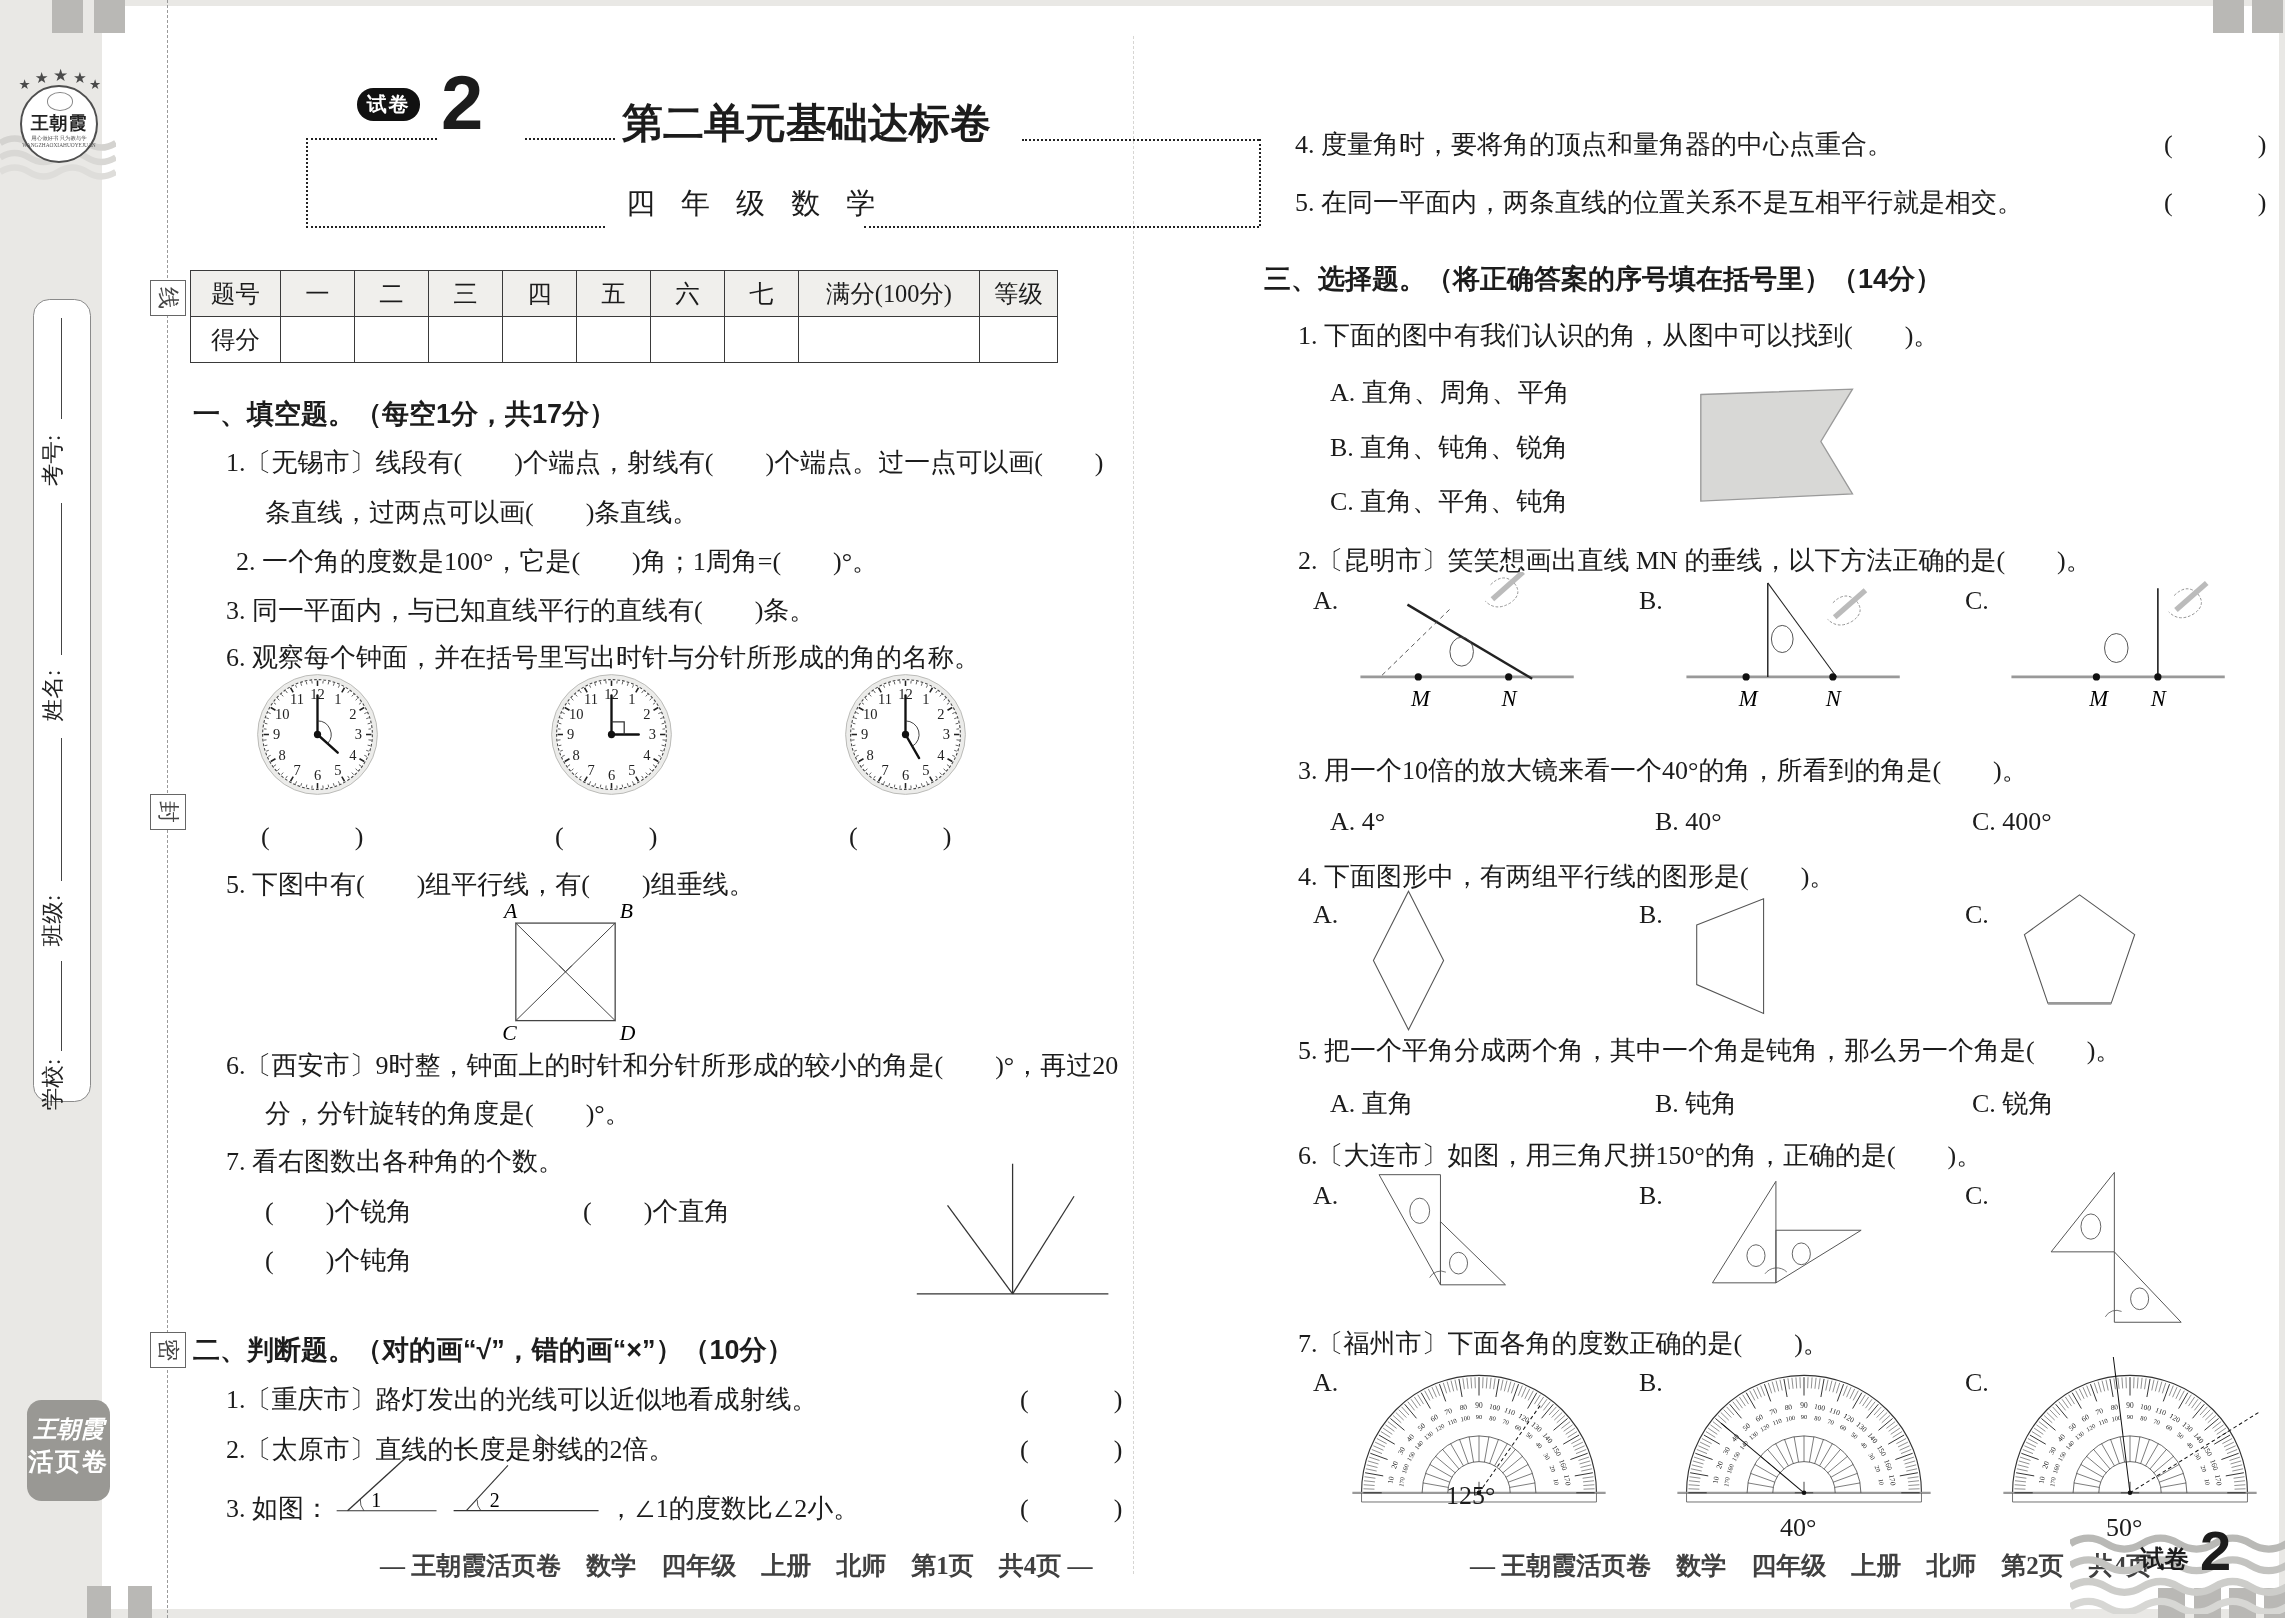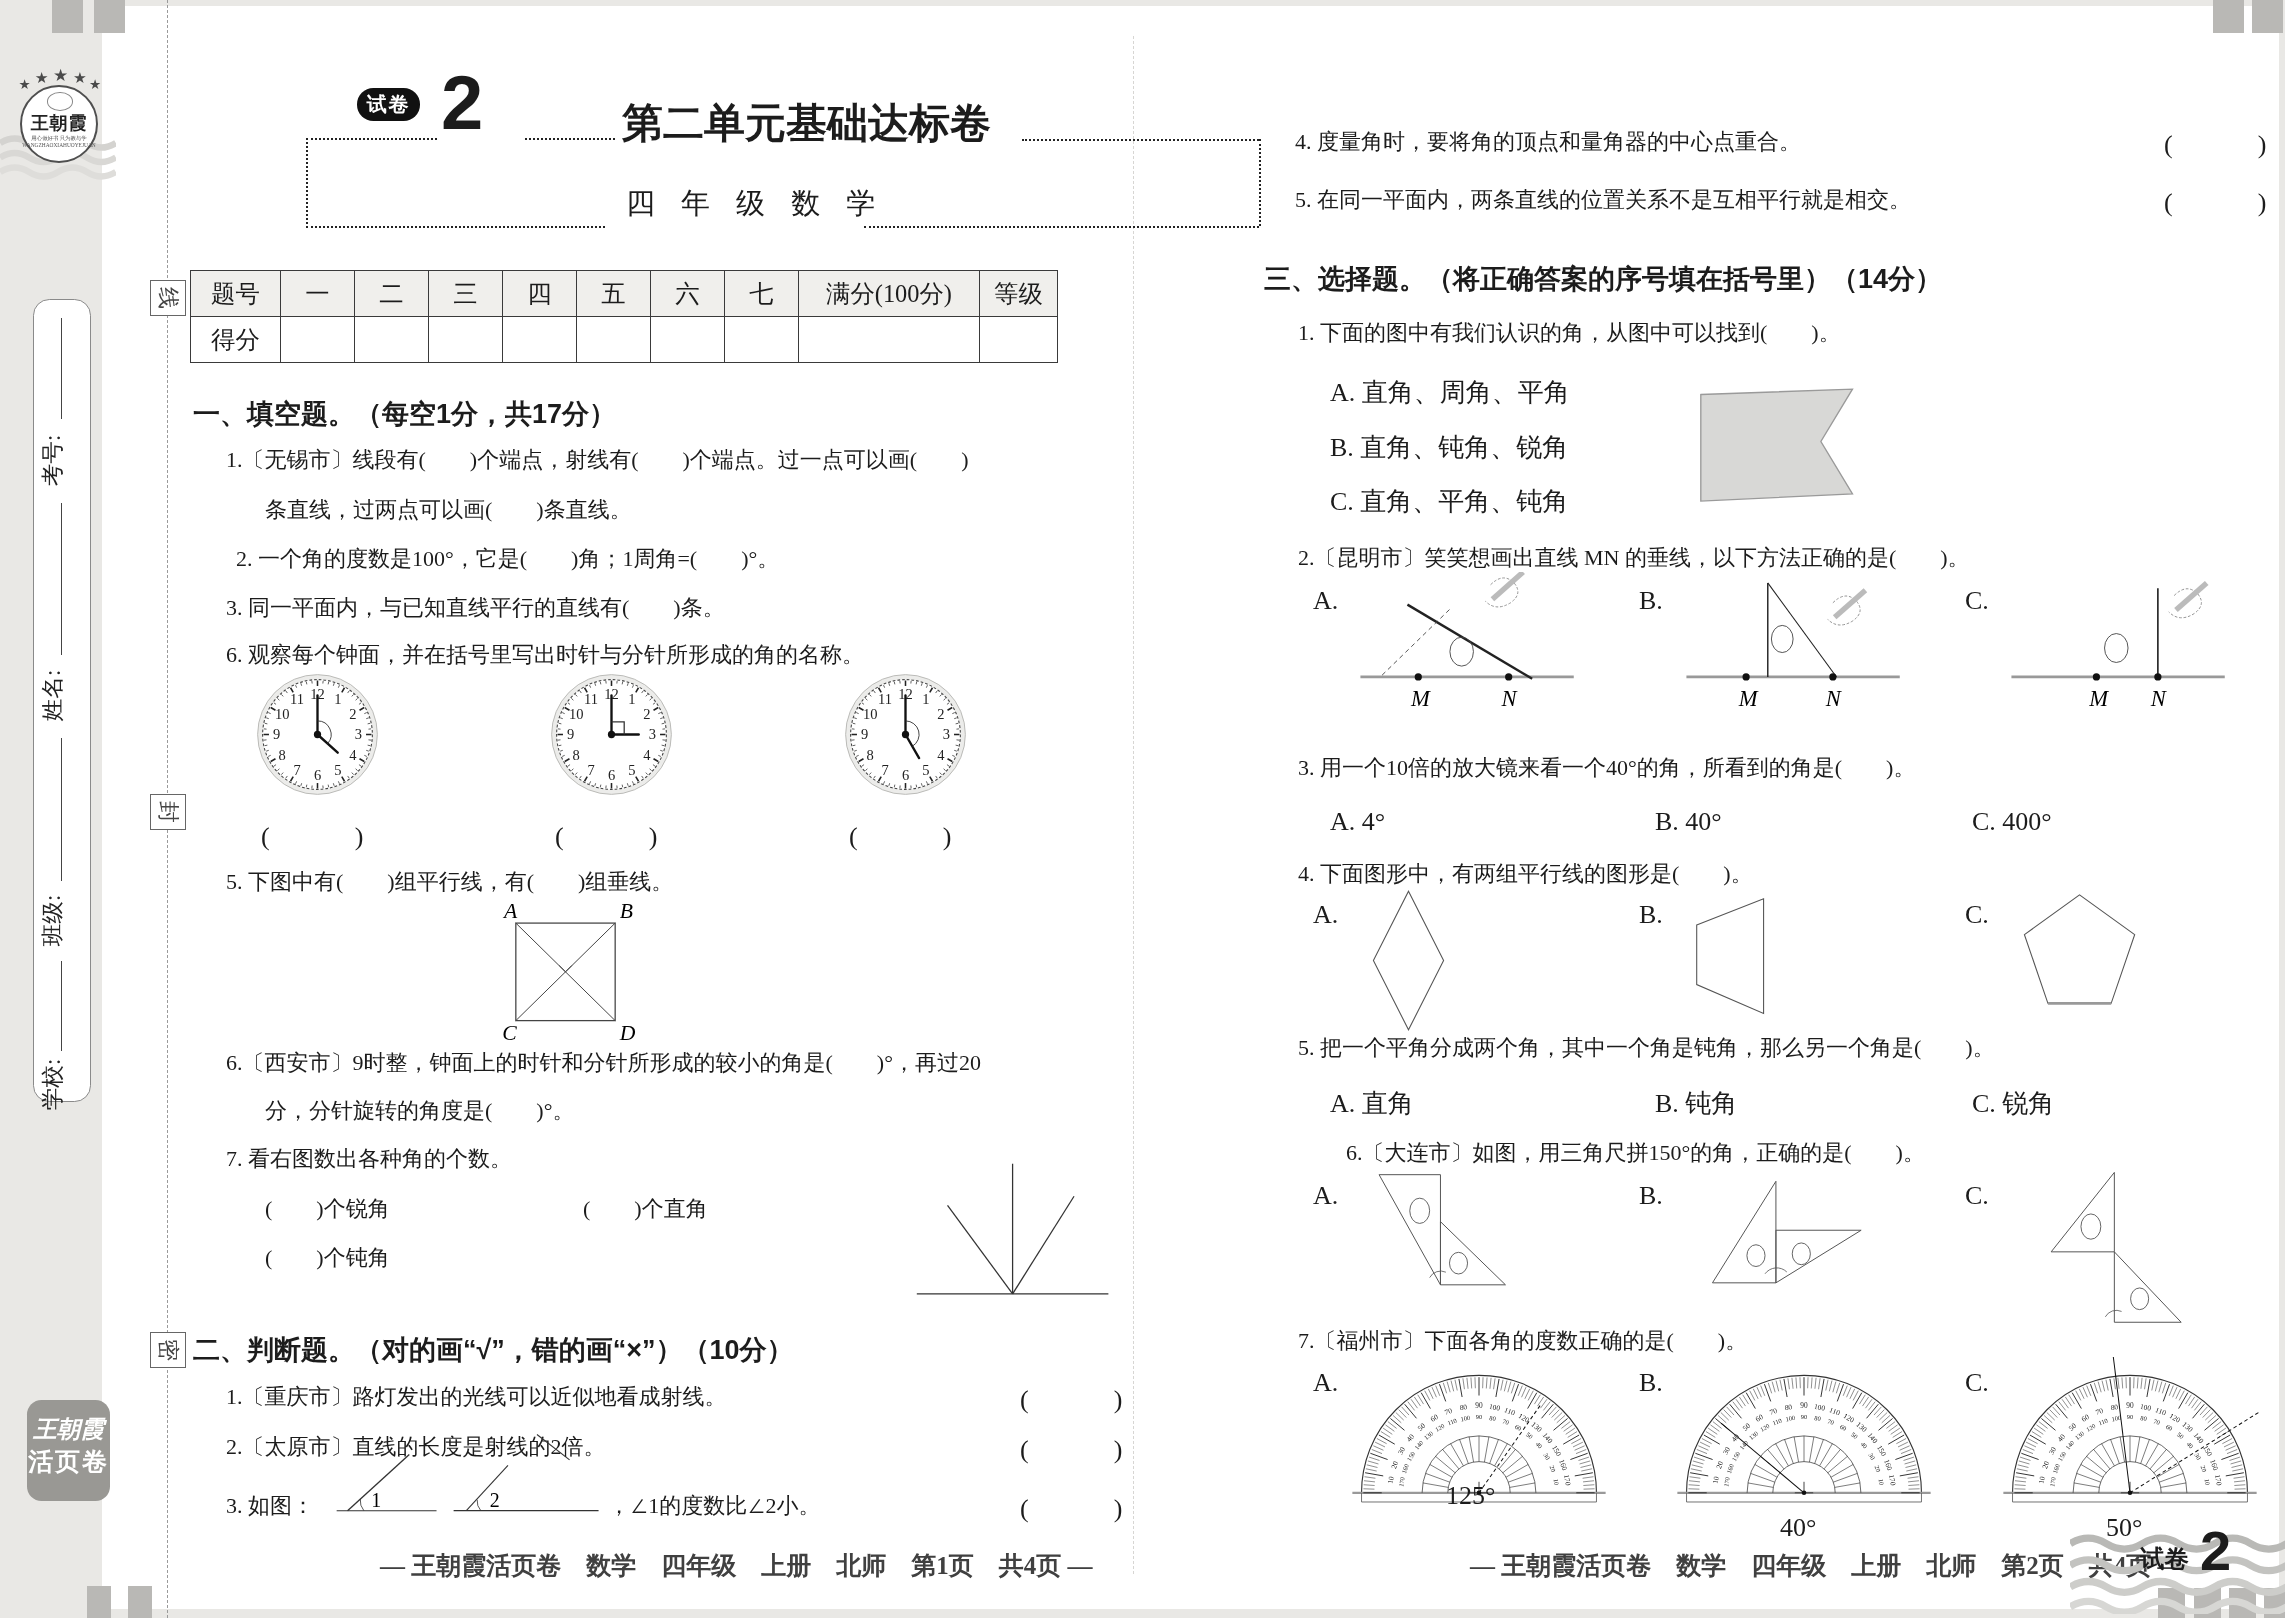"4. 度量角时，要将角的顶点和量角器的中心点重合。" .qtext { font-size: 22px -> 26px }
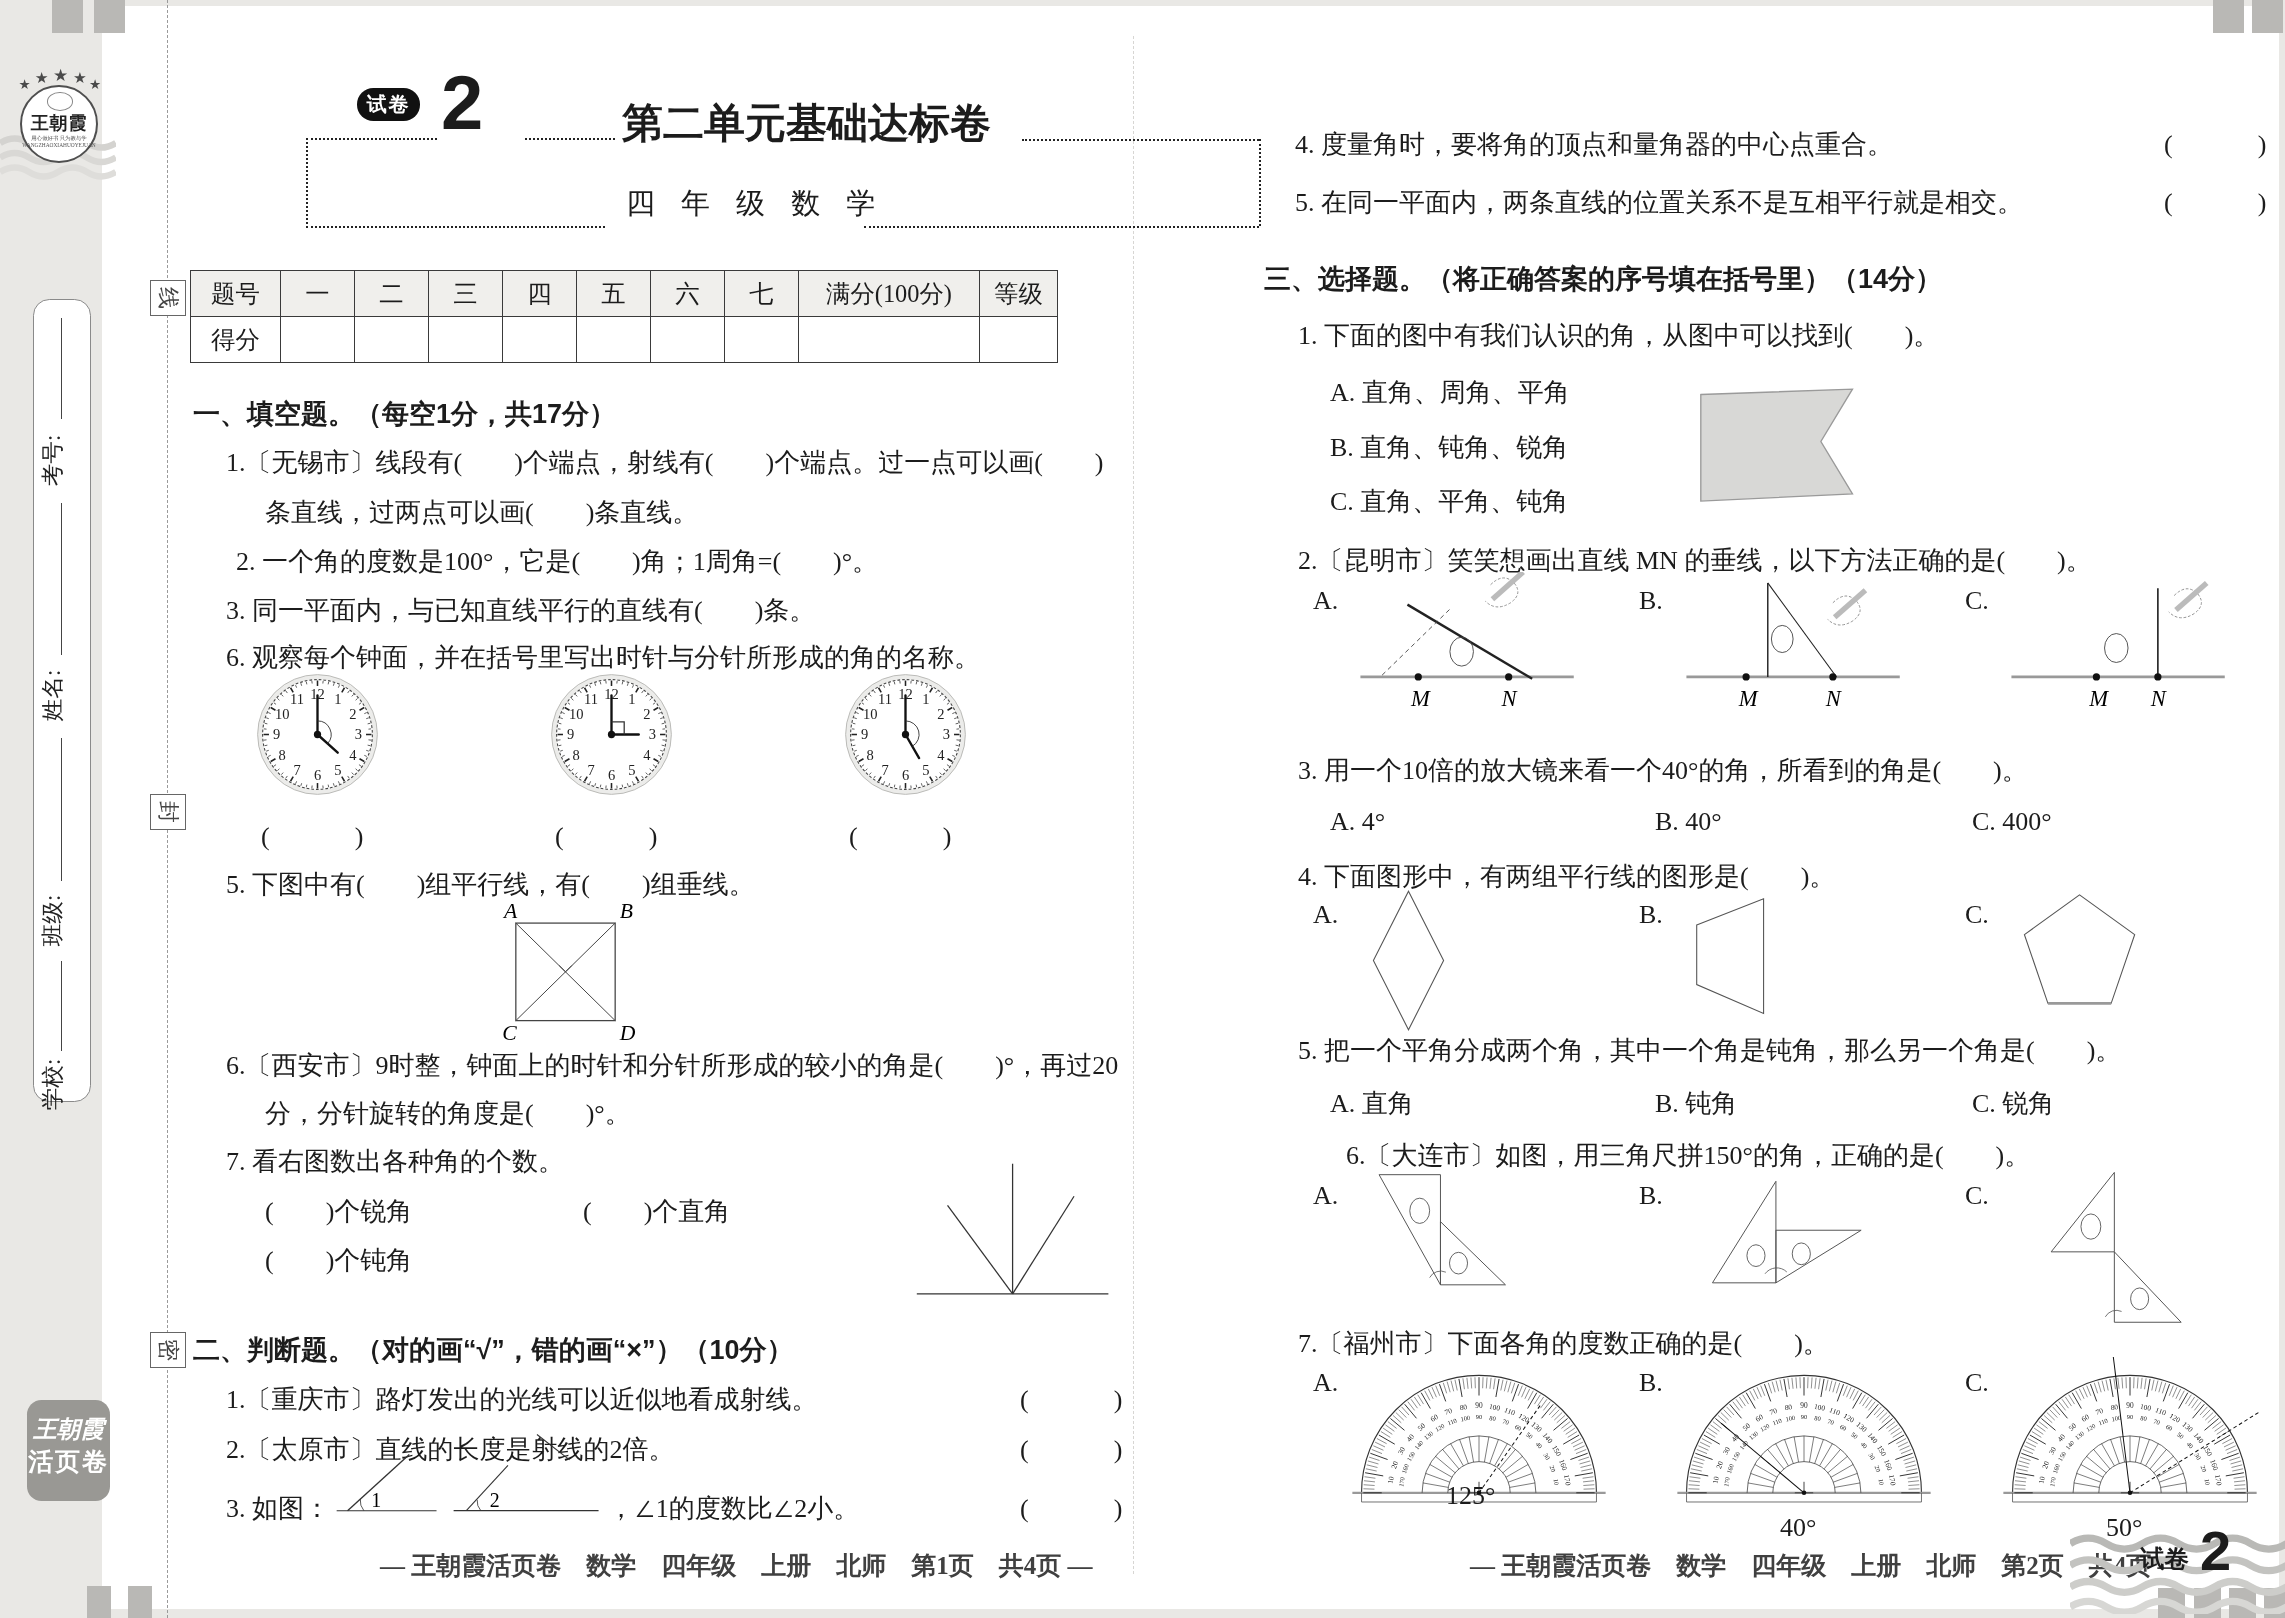"6.〔大连市〕如图，用三角尺拼150°的角，正确的是( )。" div.abs { margin-left: 48px -> none }
